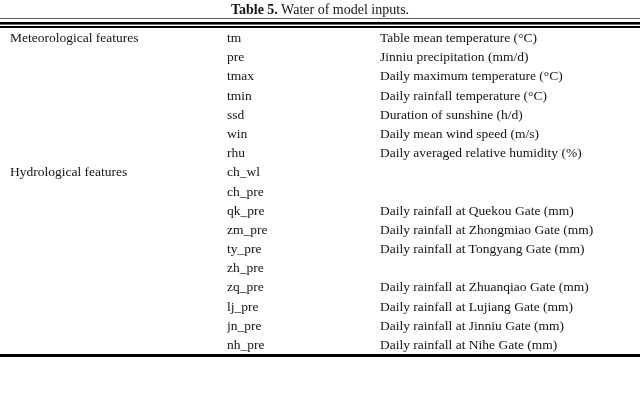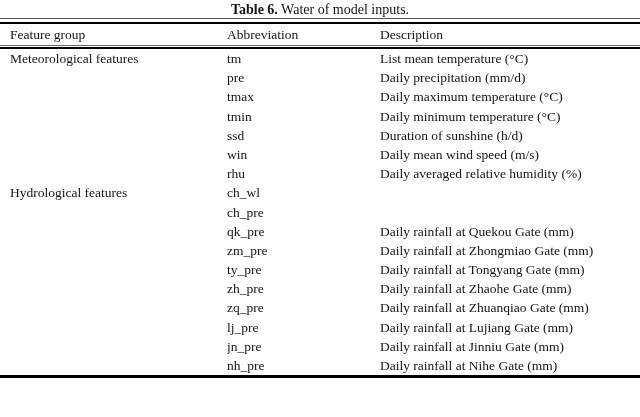"Table 6." span.bold { text: 6 -> 5 }
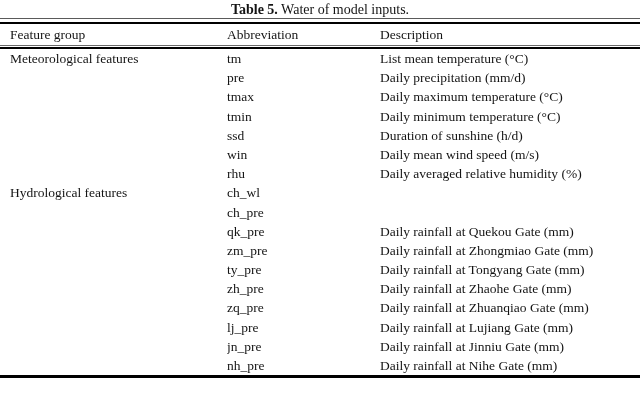"Feature group" div.grid-row { html: <div> <div>Feature group</div> <div>Abbreviation</div> <div>Description</div> </div> -> none }
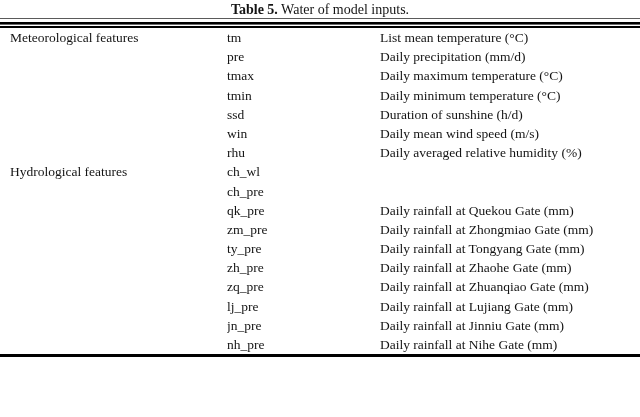"List mean temperature (°C)" div.cell { text: List -> Table }
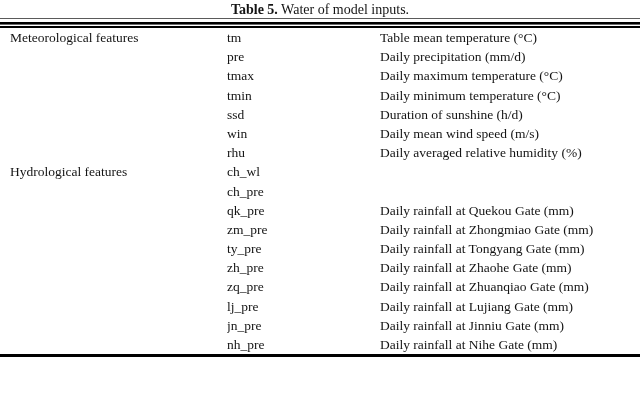"Daily precipitation (mm/d)" div.cell { text: Daily -> Jinniu }
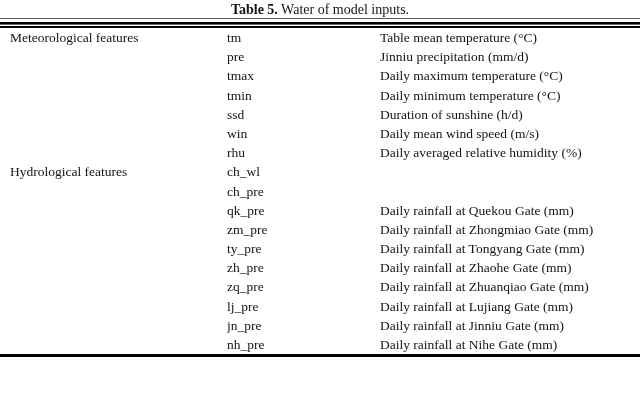"Daily minimum temperature (°C)" div.cell { text: minimum -> rainfall }
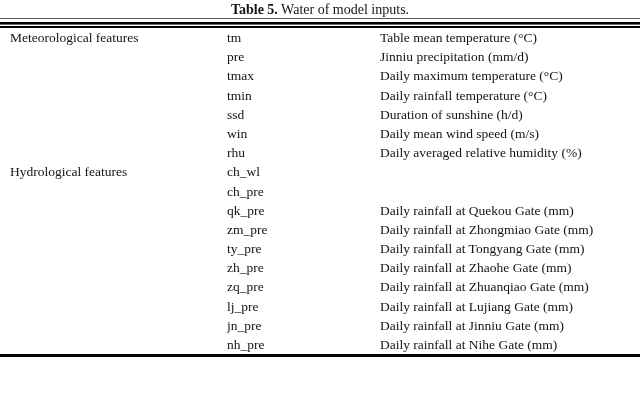"Daily rainfall at Zhaohe Gate" div.cell { html: <div>Daily rainfall at Zhaohe Gate (mm)</div> -> none }
